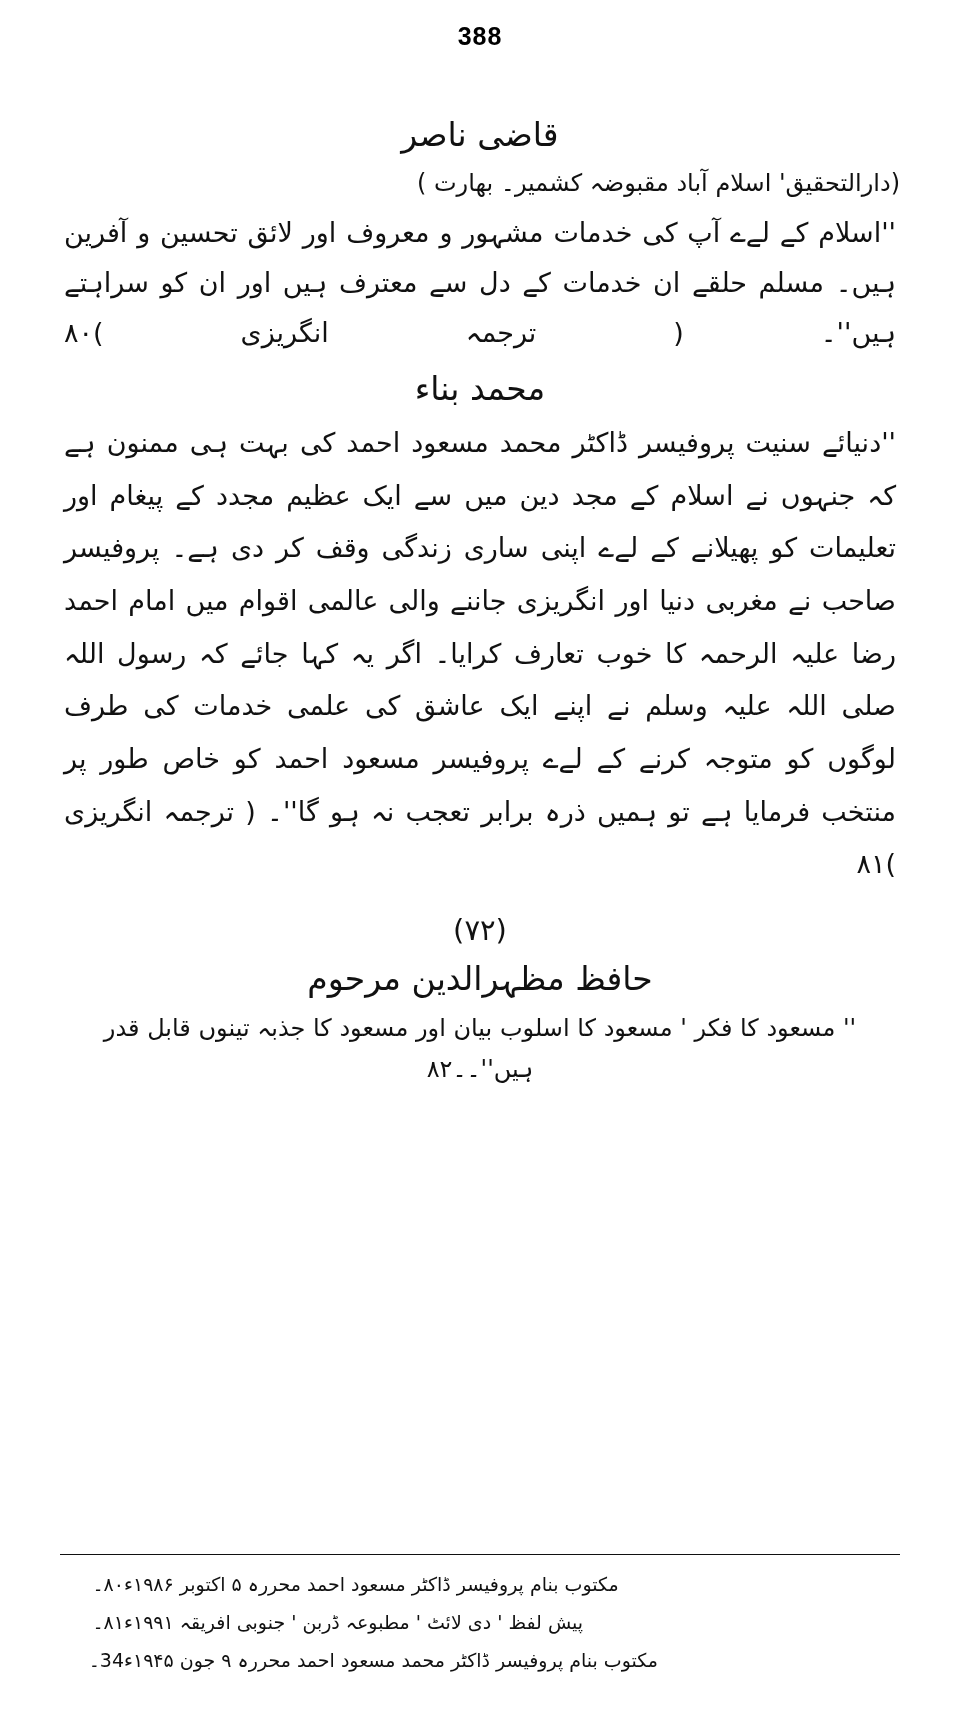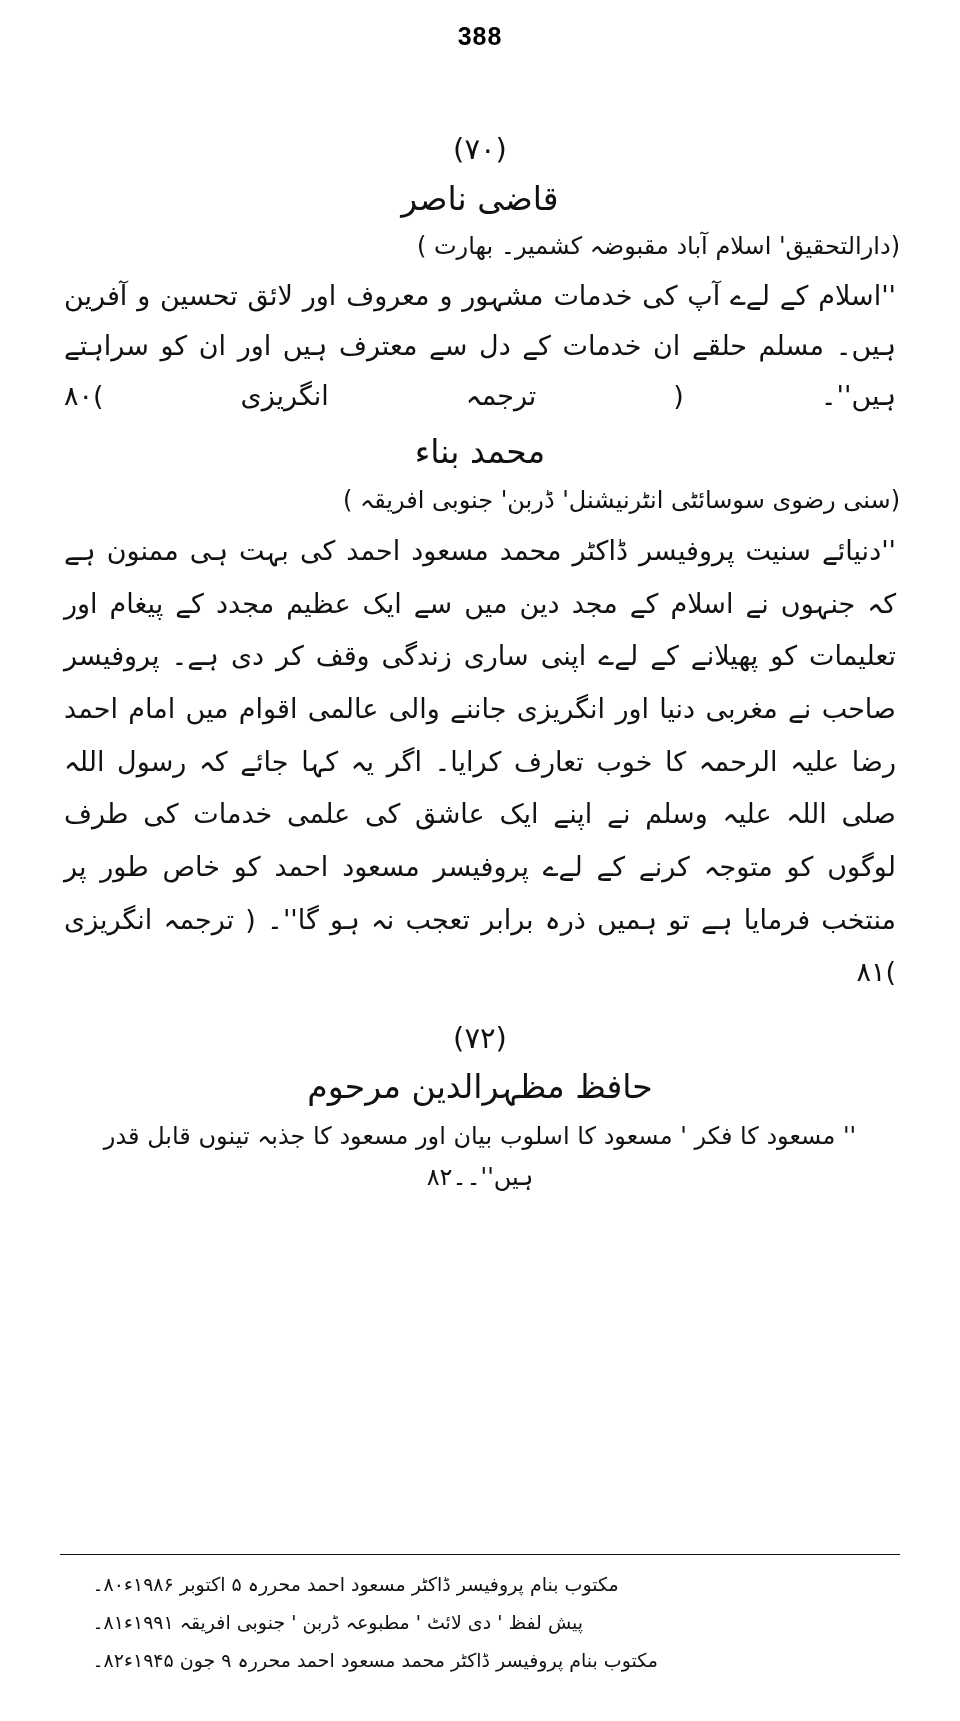"(۷۰)" div.sec-num { html: <div>(۷۰)</div> -> none }
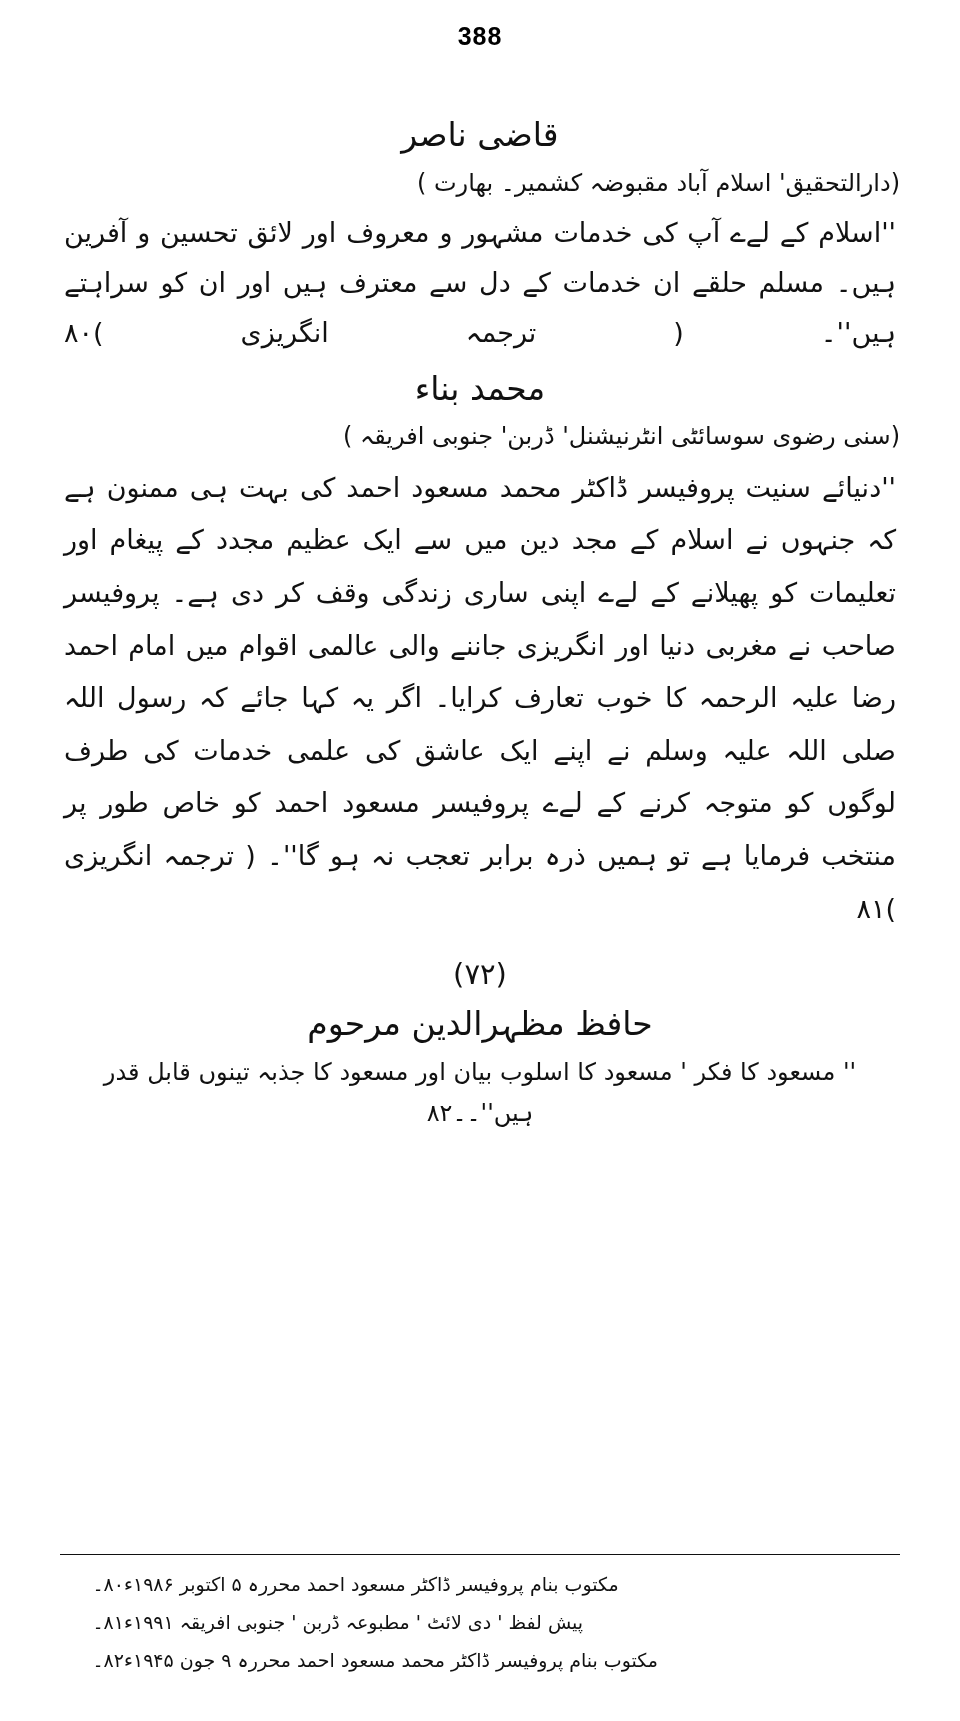"(سنی رضوی سوسائٹی انٹرنیشنل' ڈربن'" div.sec-affil { html: <div>(سنی رضوی سوسائٹی انٹرنیشنل' ڈربن' جنوبی افریقہ )</div> -> none }
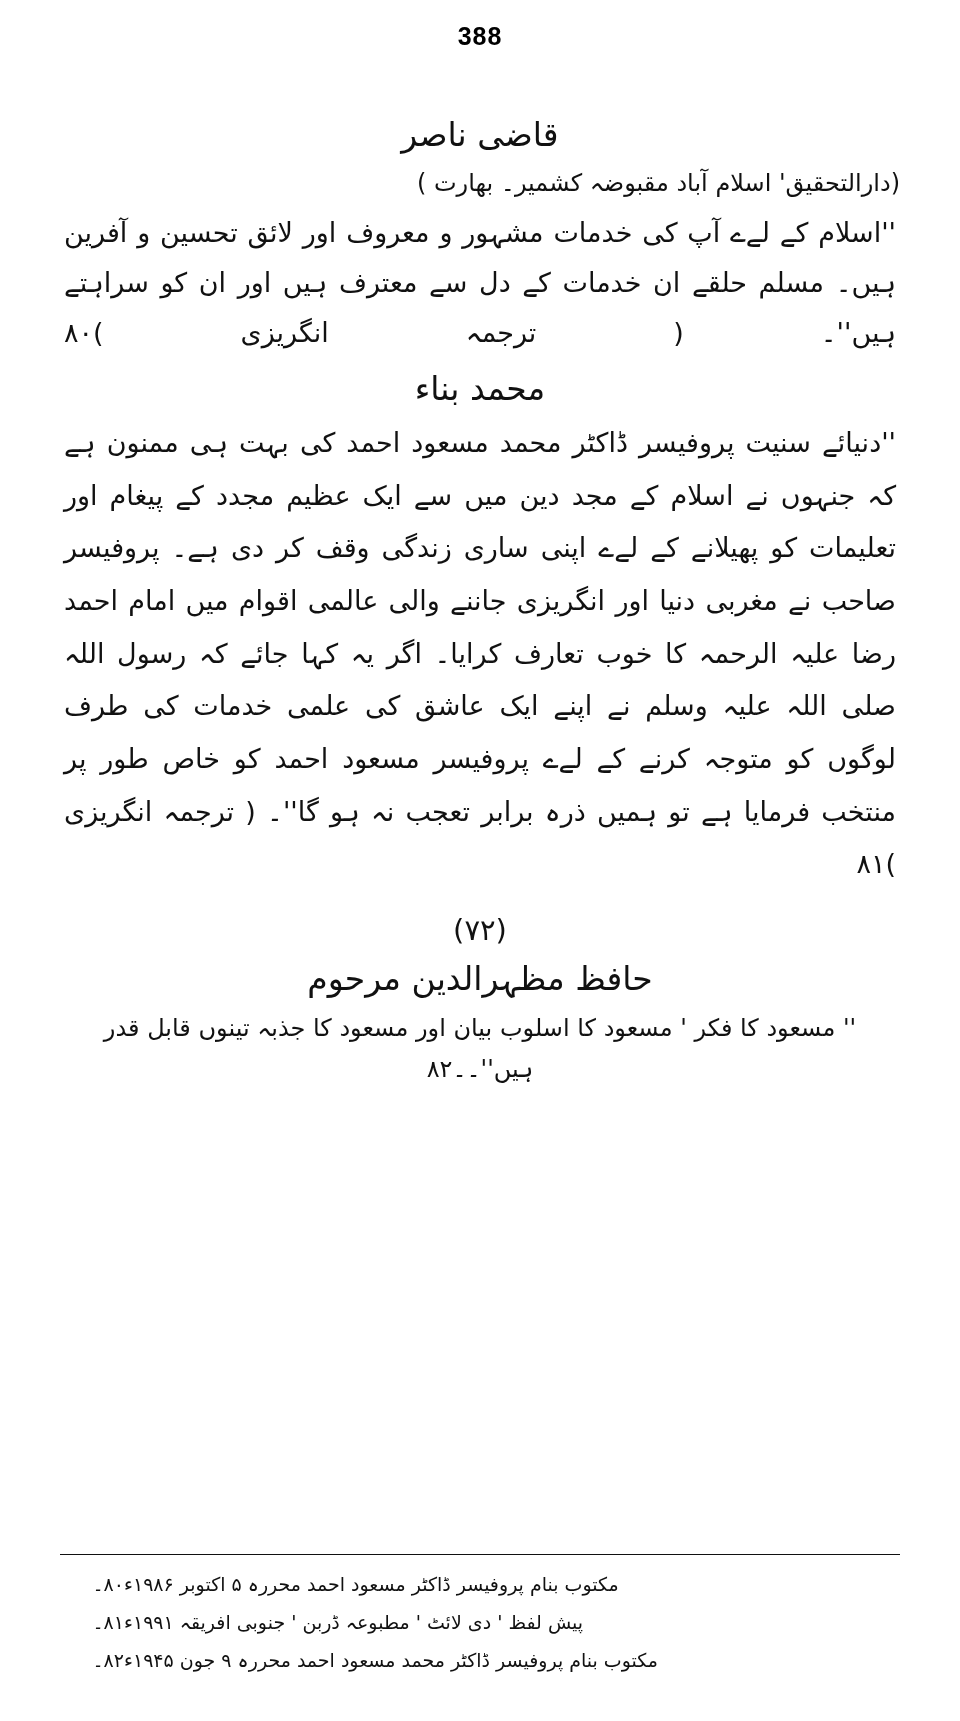"۸۲۔" span.fn-marker { text: ۸۲ -> 34 }
